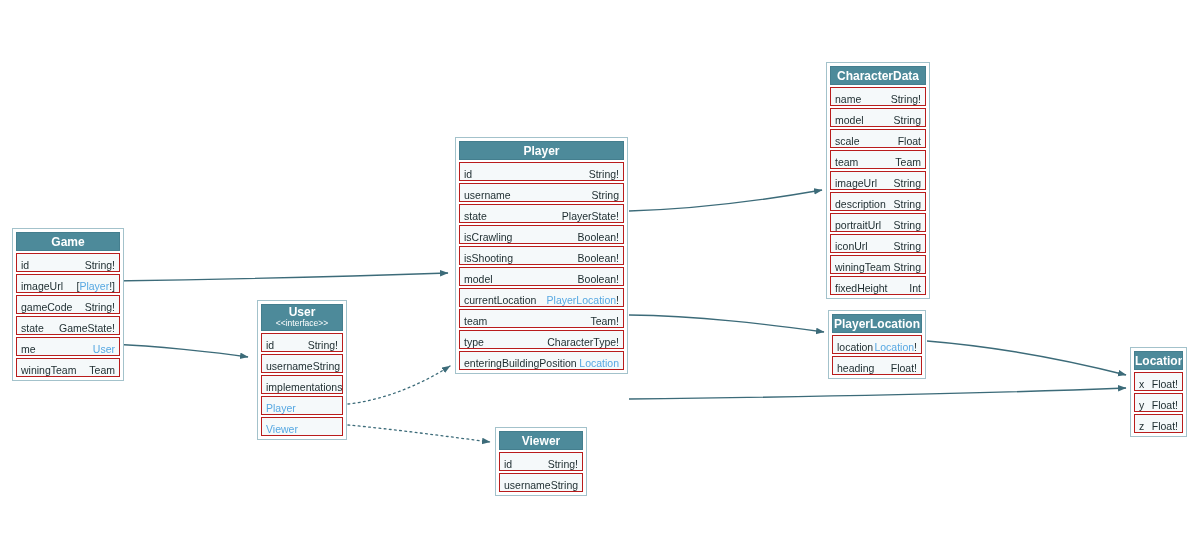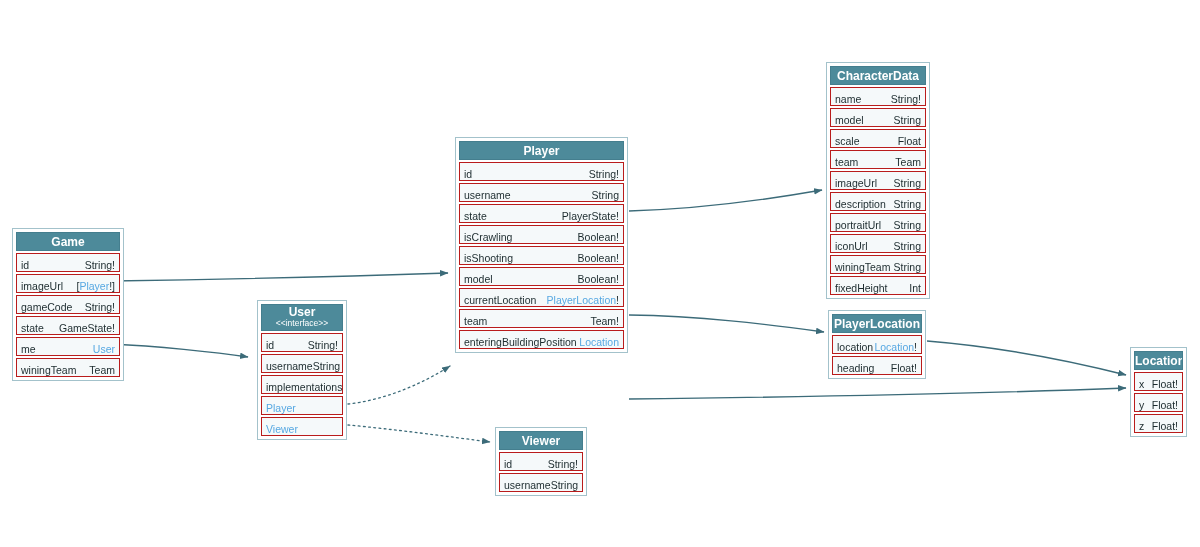"type" div.field-row { html: none -> <div> <span>type</span> <span><span>CharacterType!</span></span> </div> }
